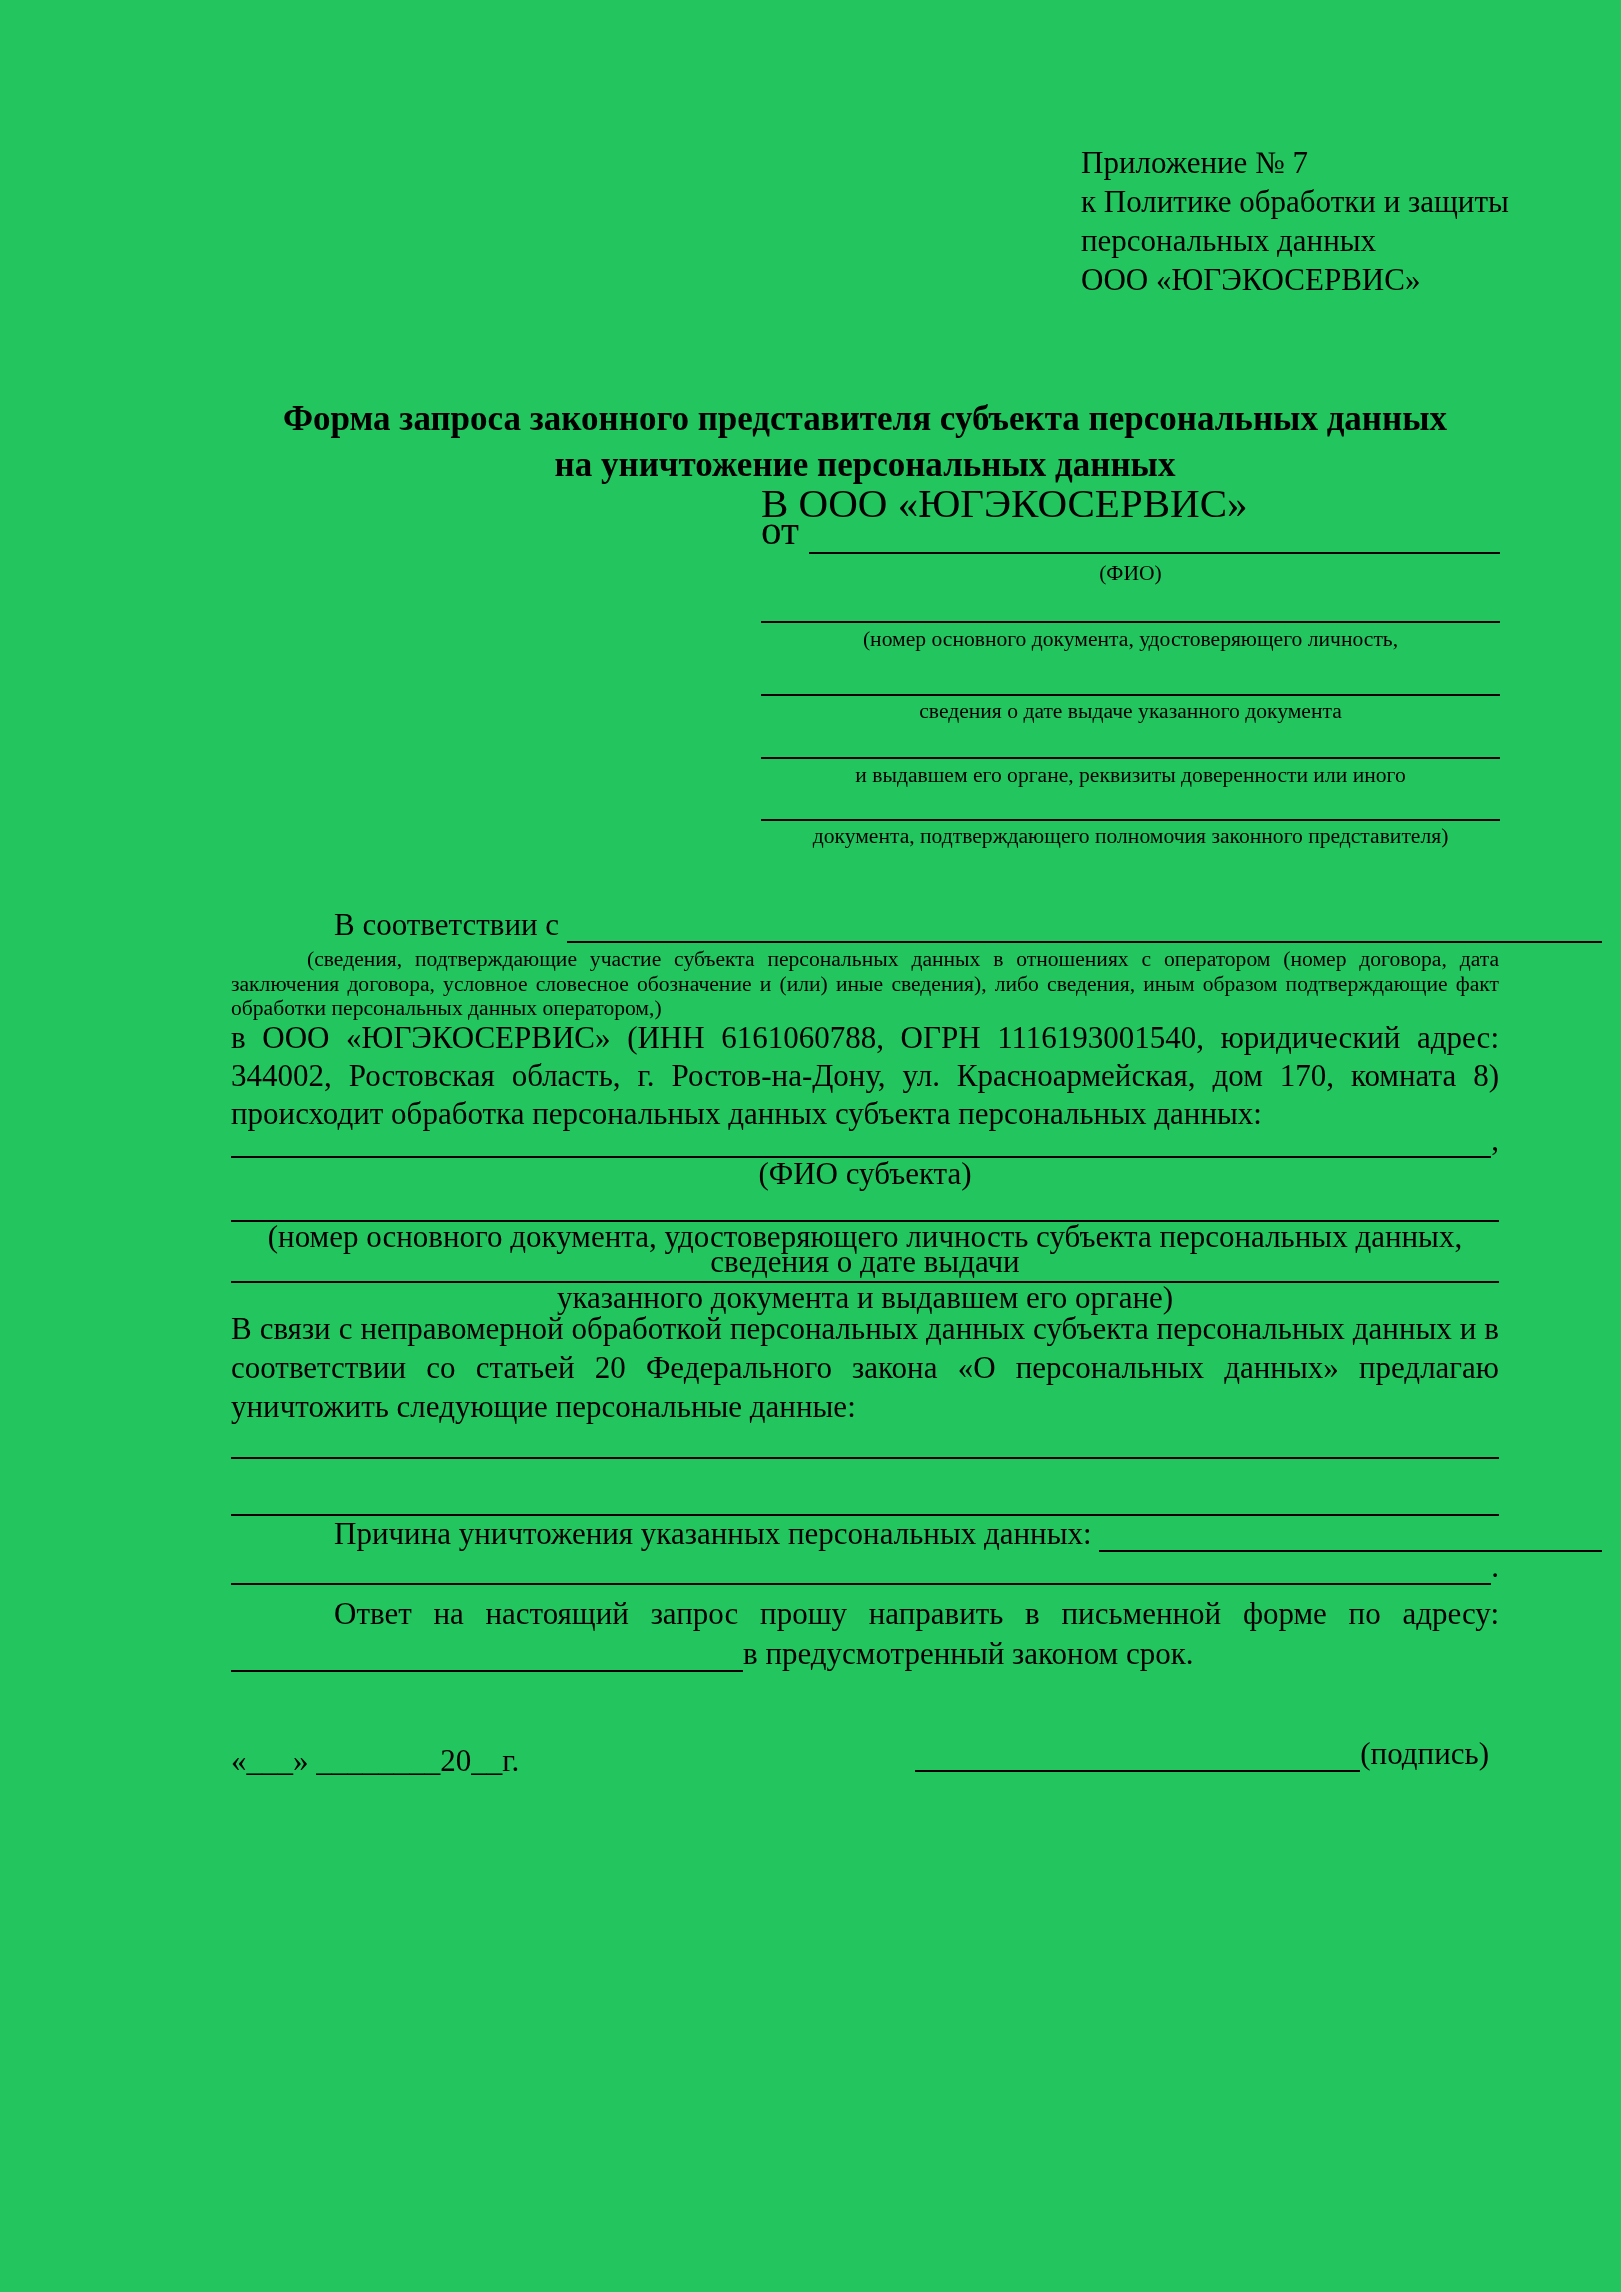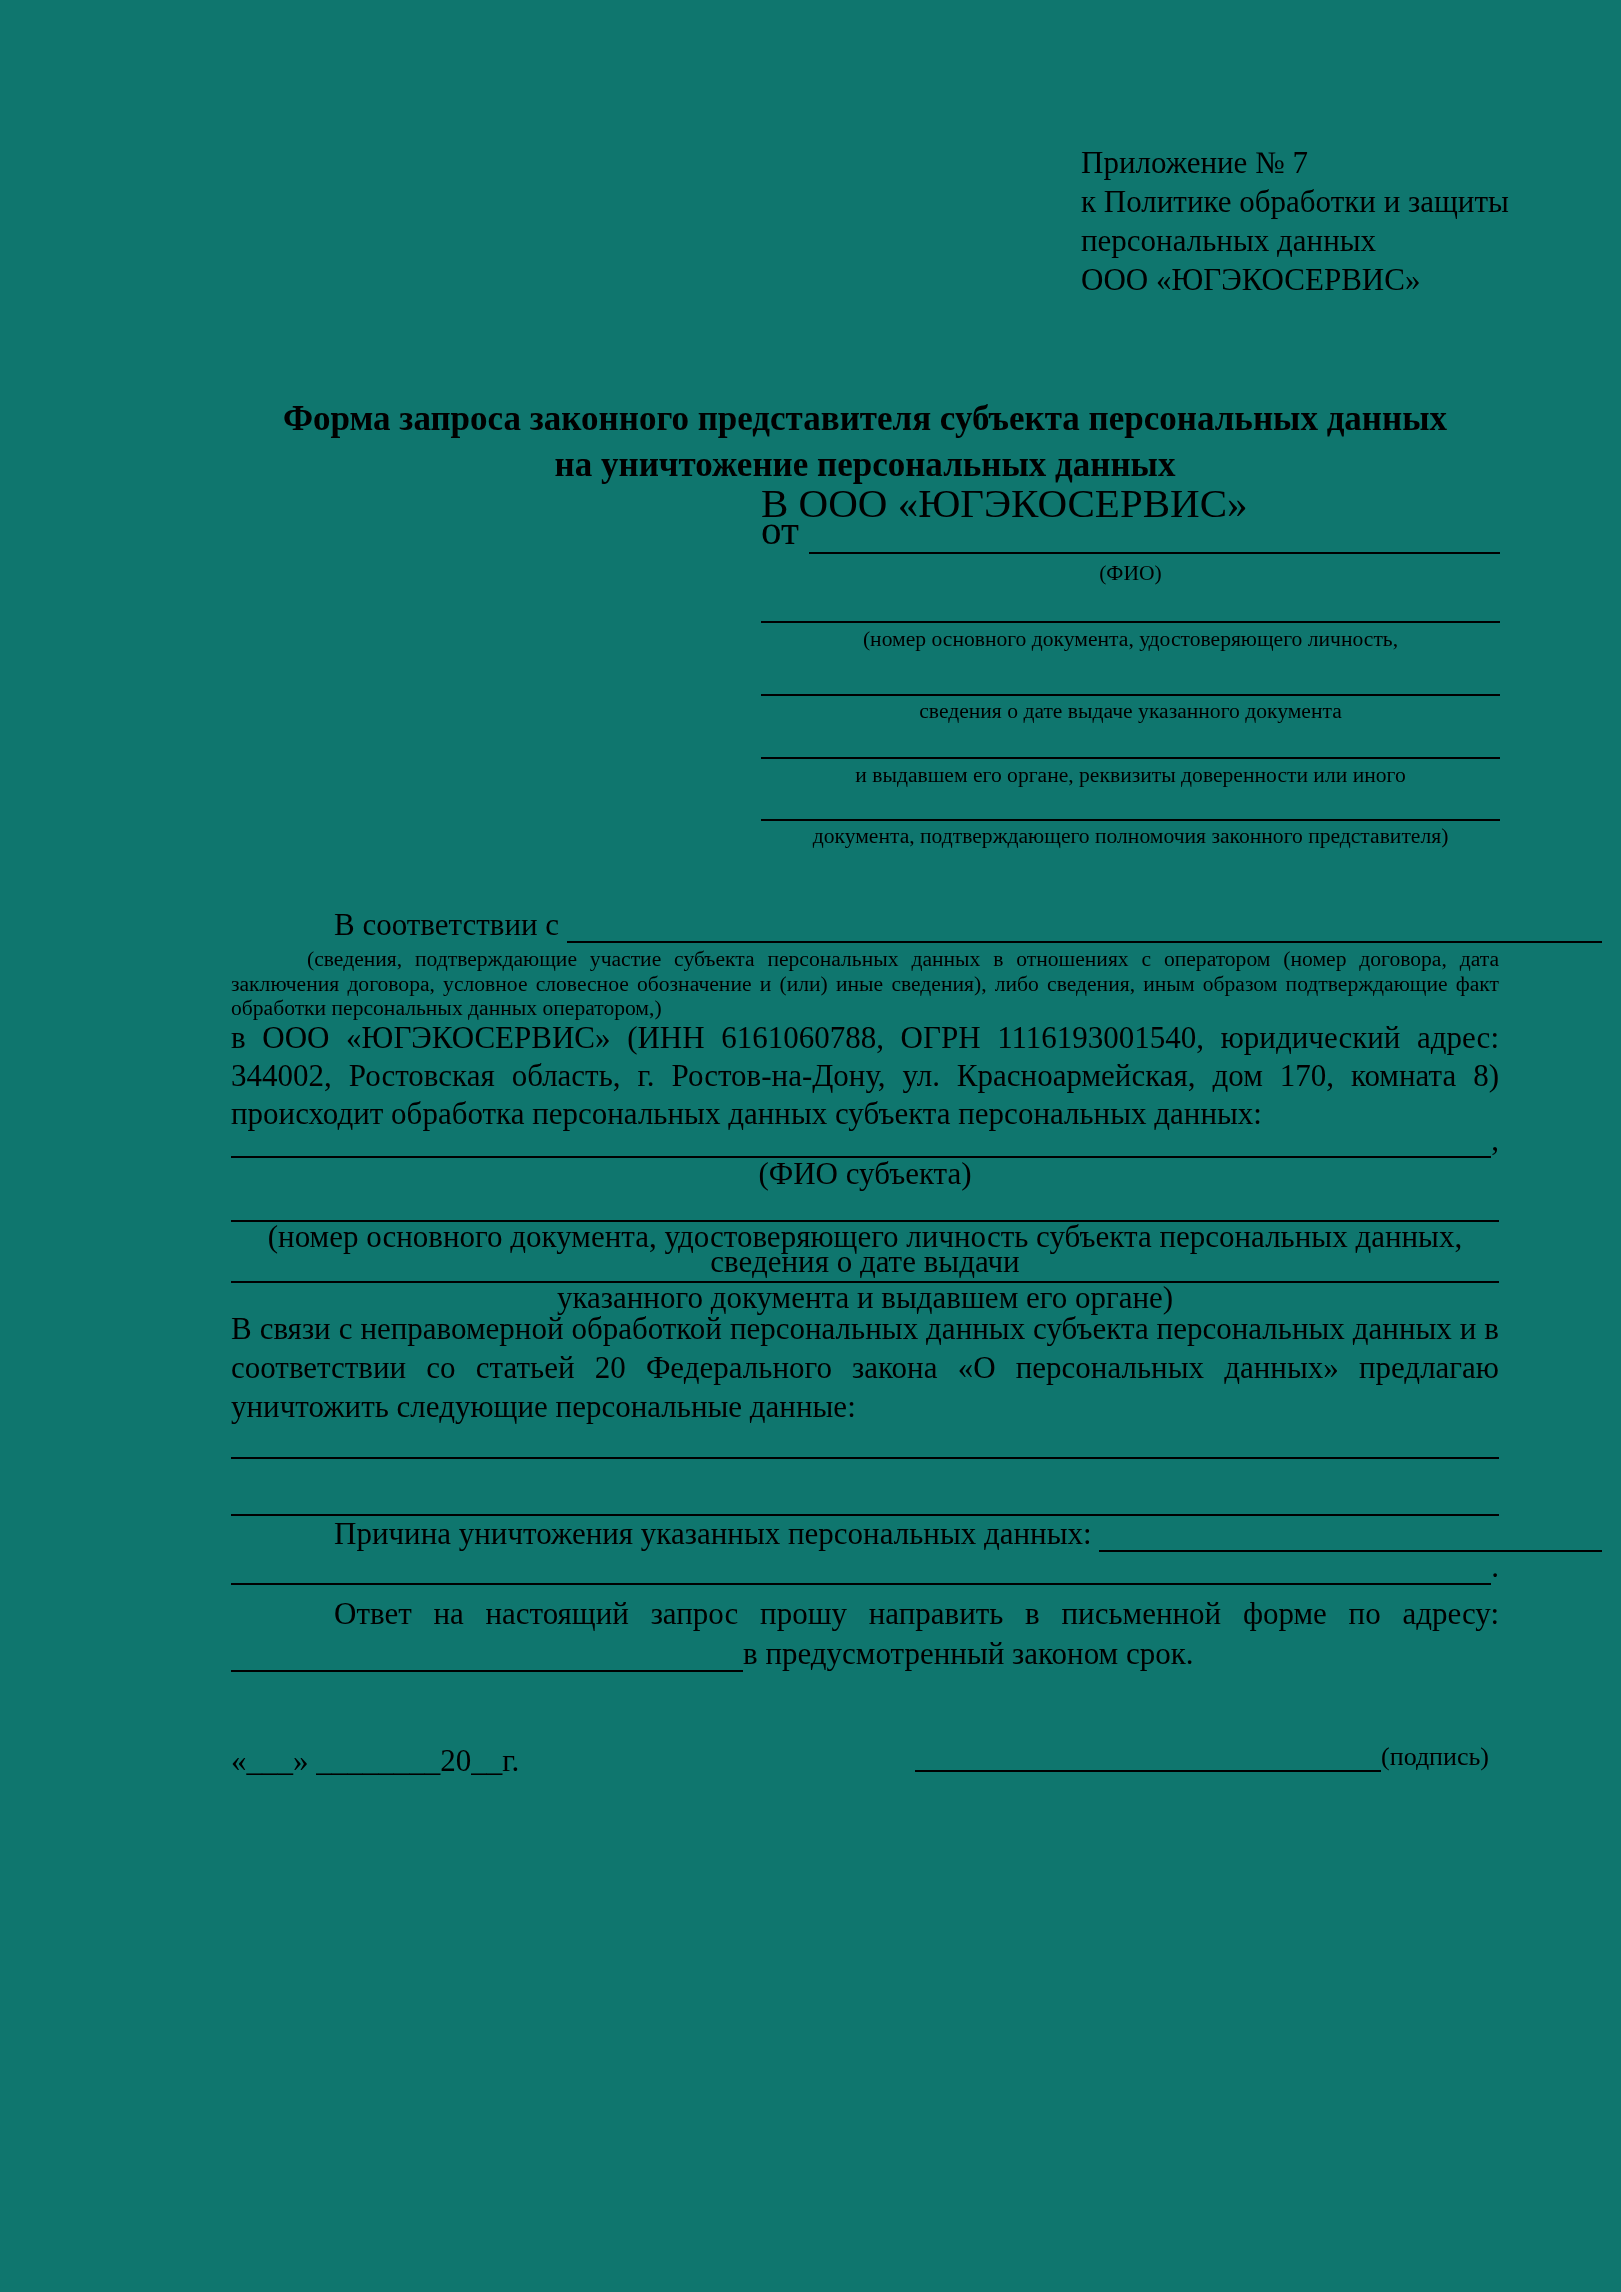"Приложение № 7" .page { background: #0f766e -> #22c55e }
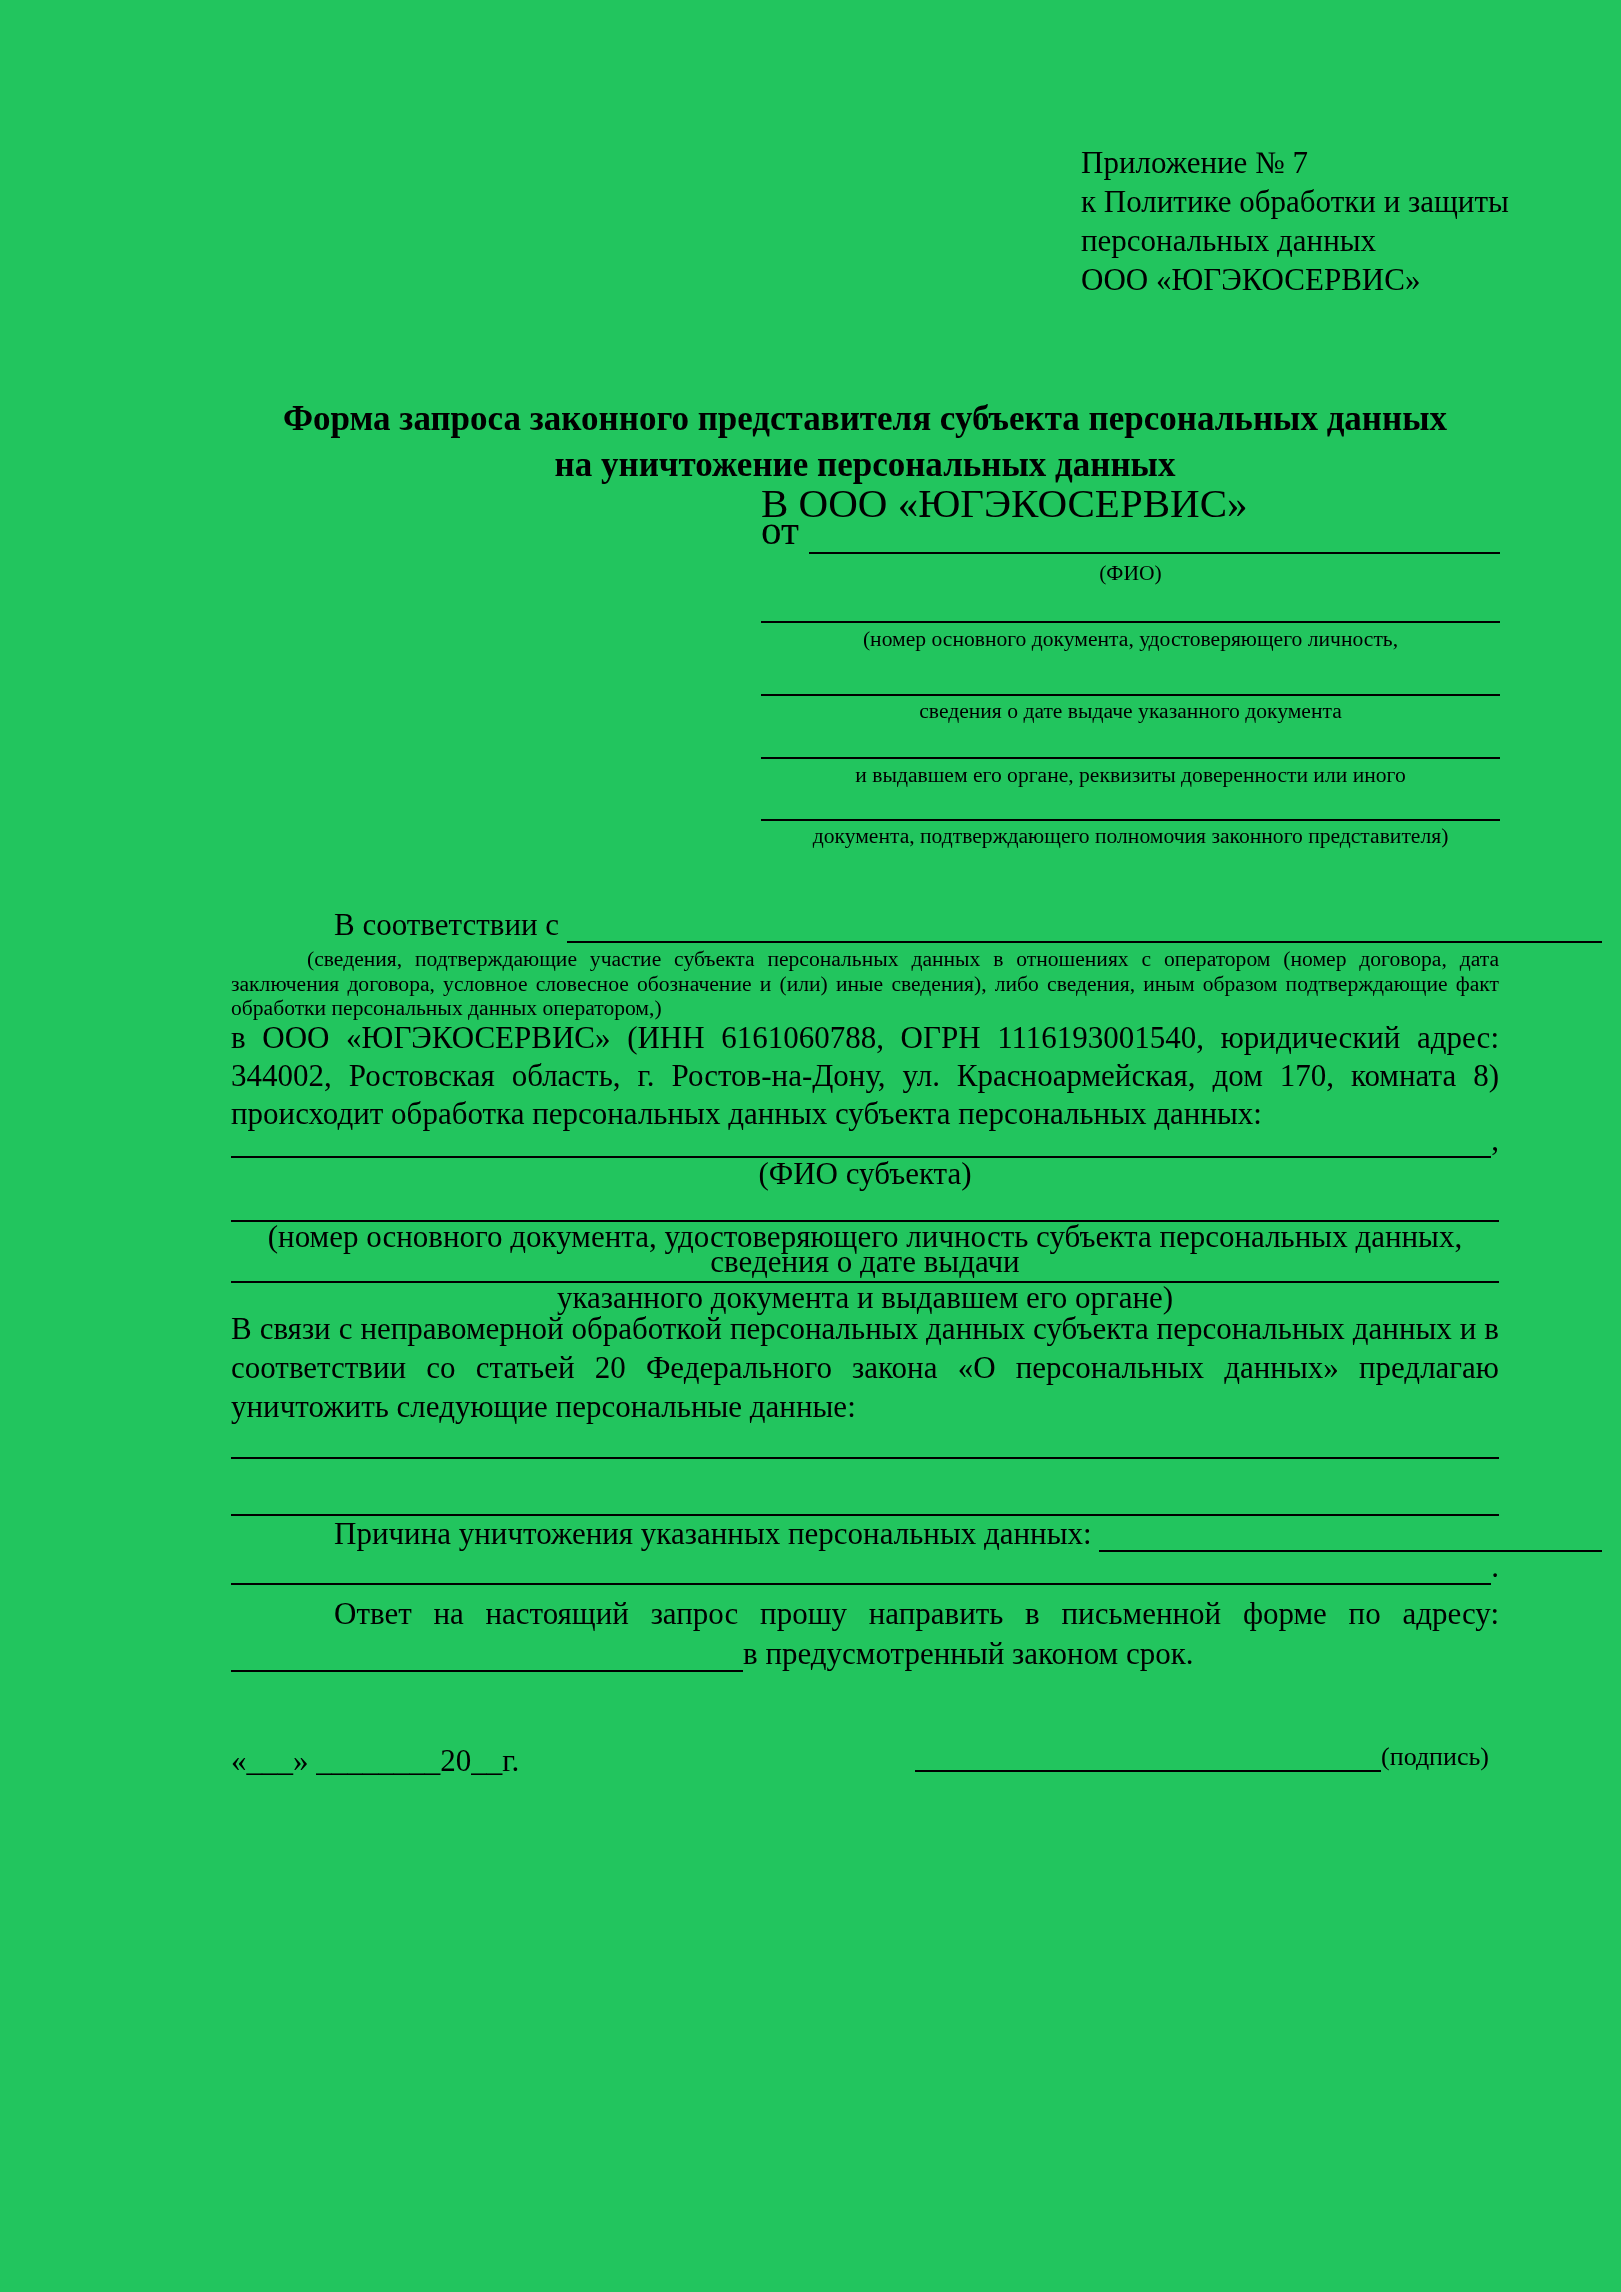"(подпись)" .sig-row { font-size: 26px -> 31px }
